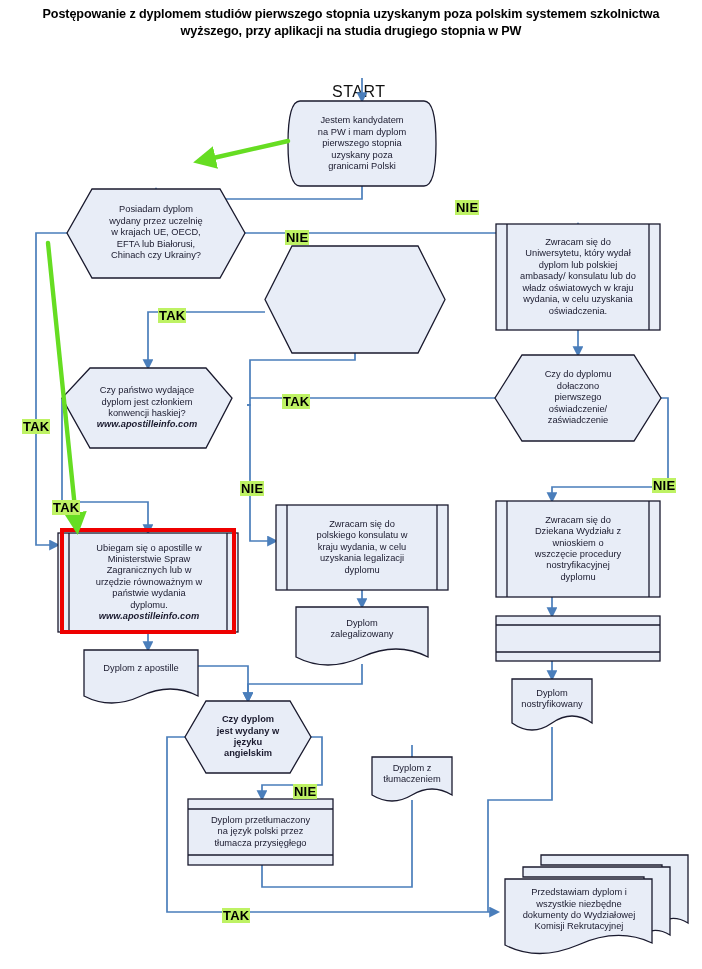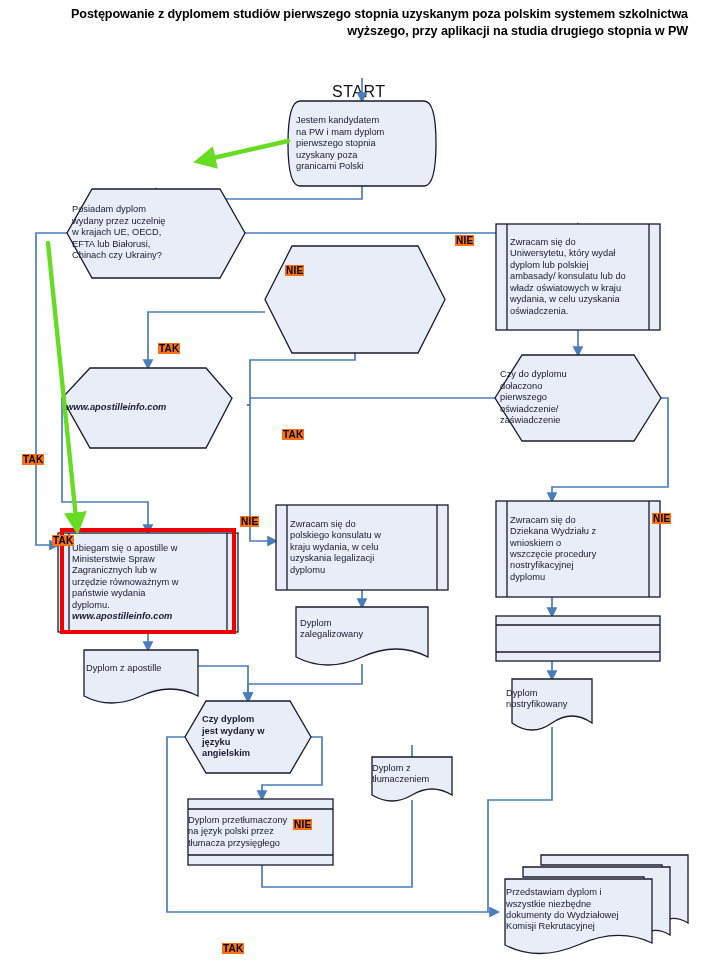"Postępowanie z dyplomem studiów" .title { text-align: right -> center }
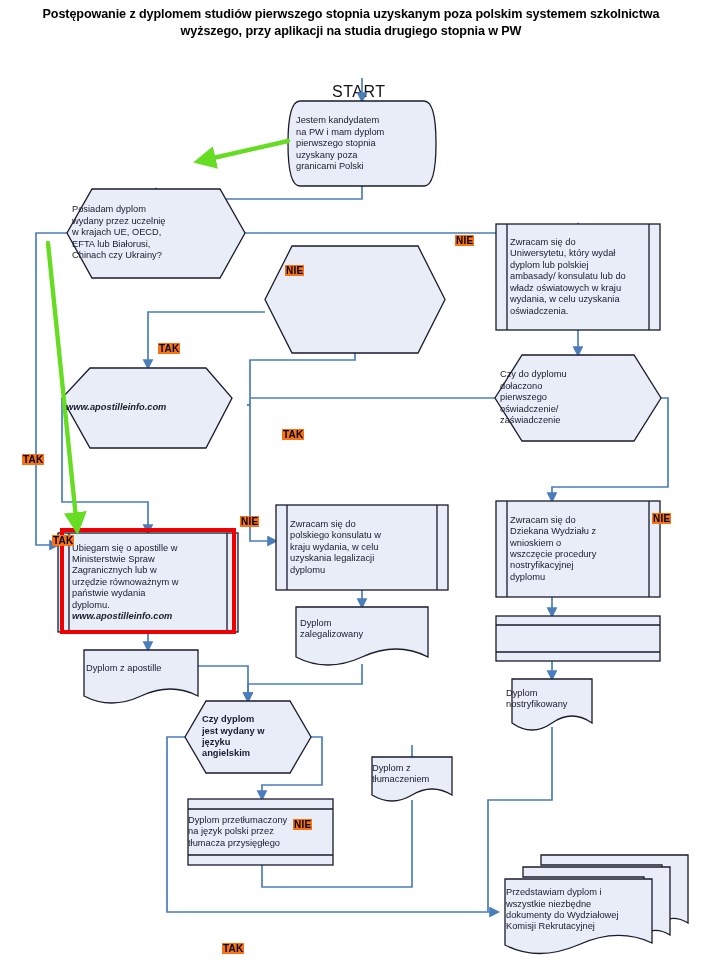"Jestem kandydatem" .nodelabel { text-align: none -> center }
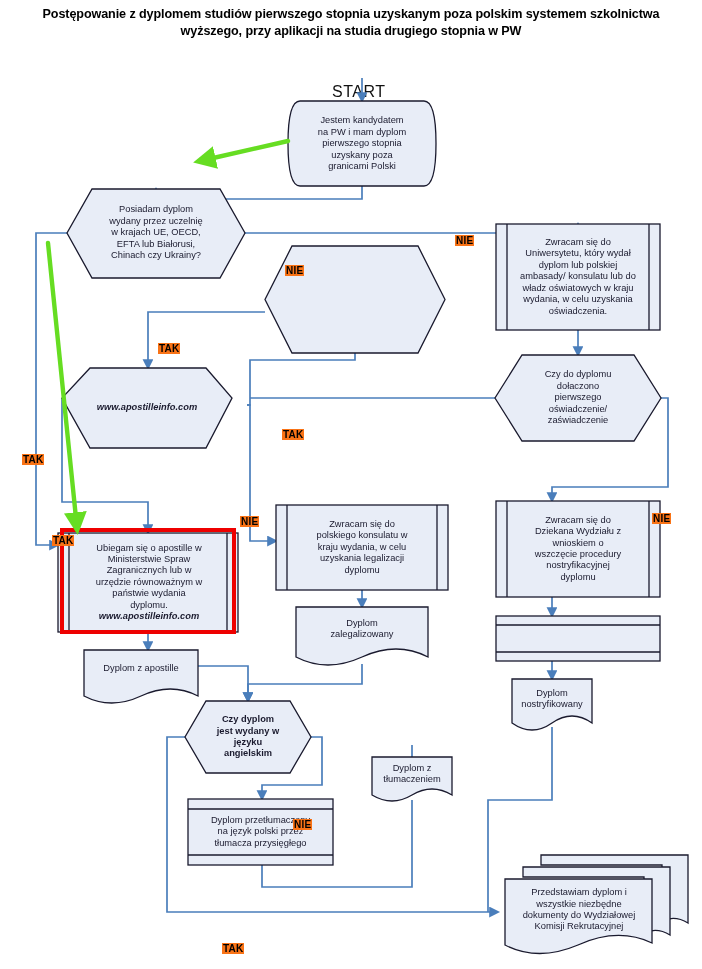"NIE" .conlabel { background: #f97316 -> #bef264; font-size: 10px -> 13px; margin-top: 35px -> none }
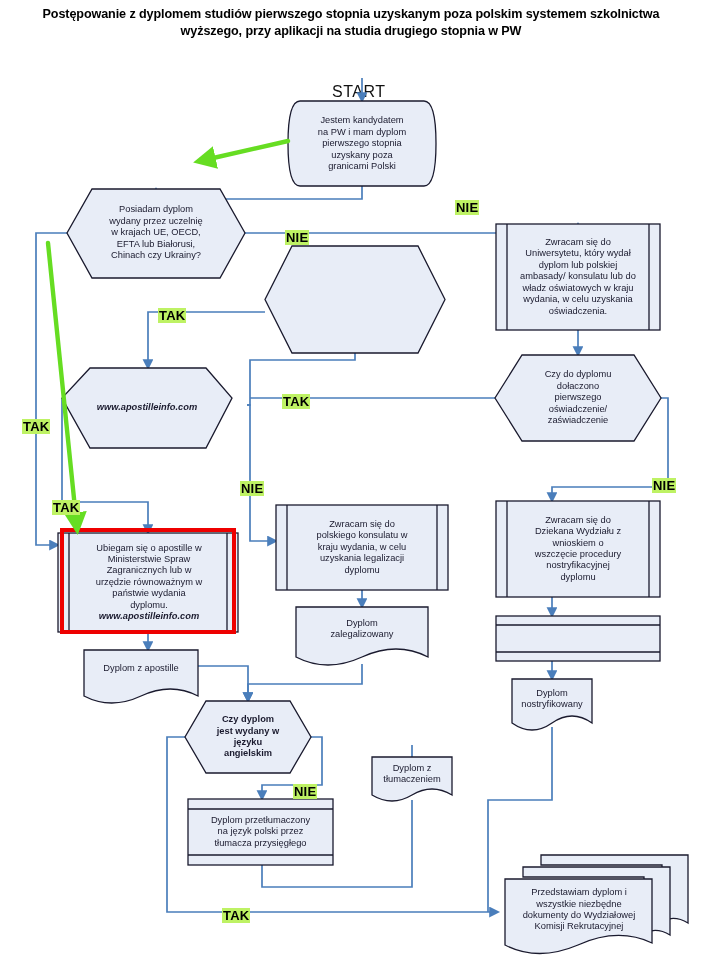"Czy państwo wydające" span.t { html: none -> <span>Czy państwo wydające dyplom jest członkiem konwencji haskiej?</span> }
